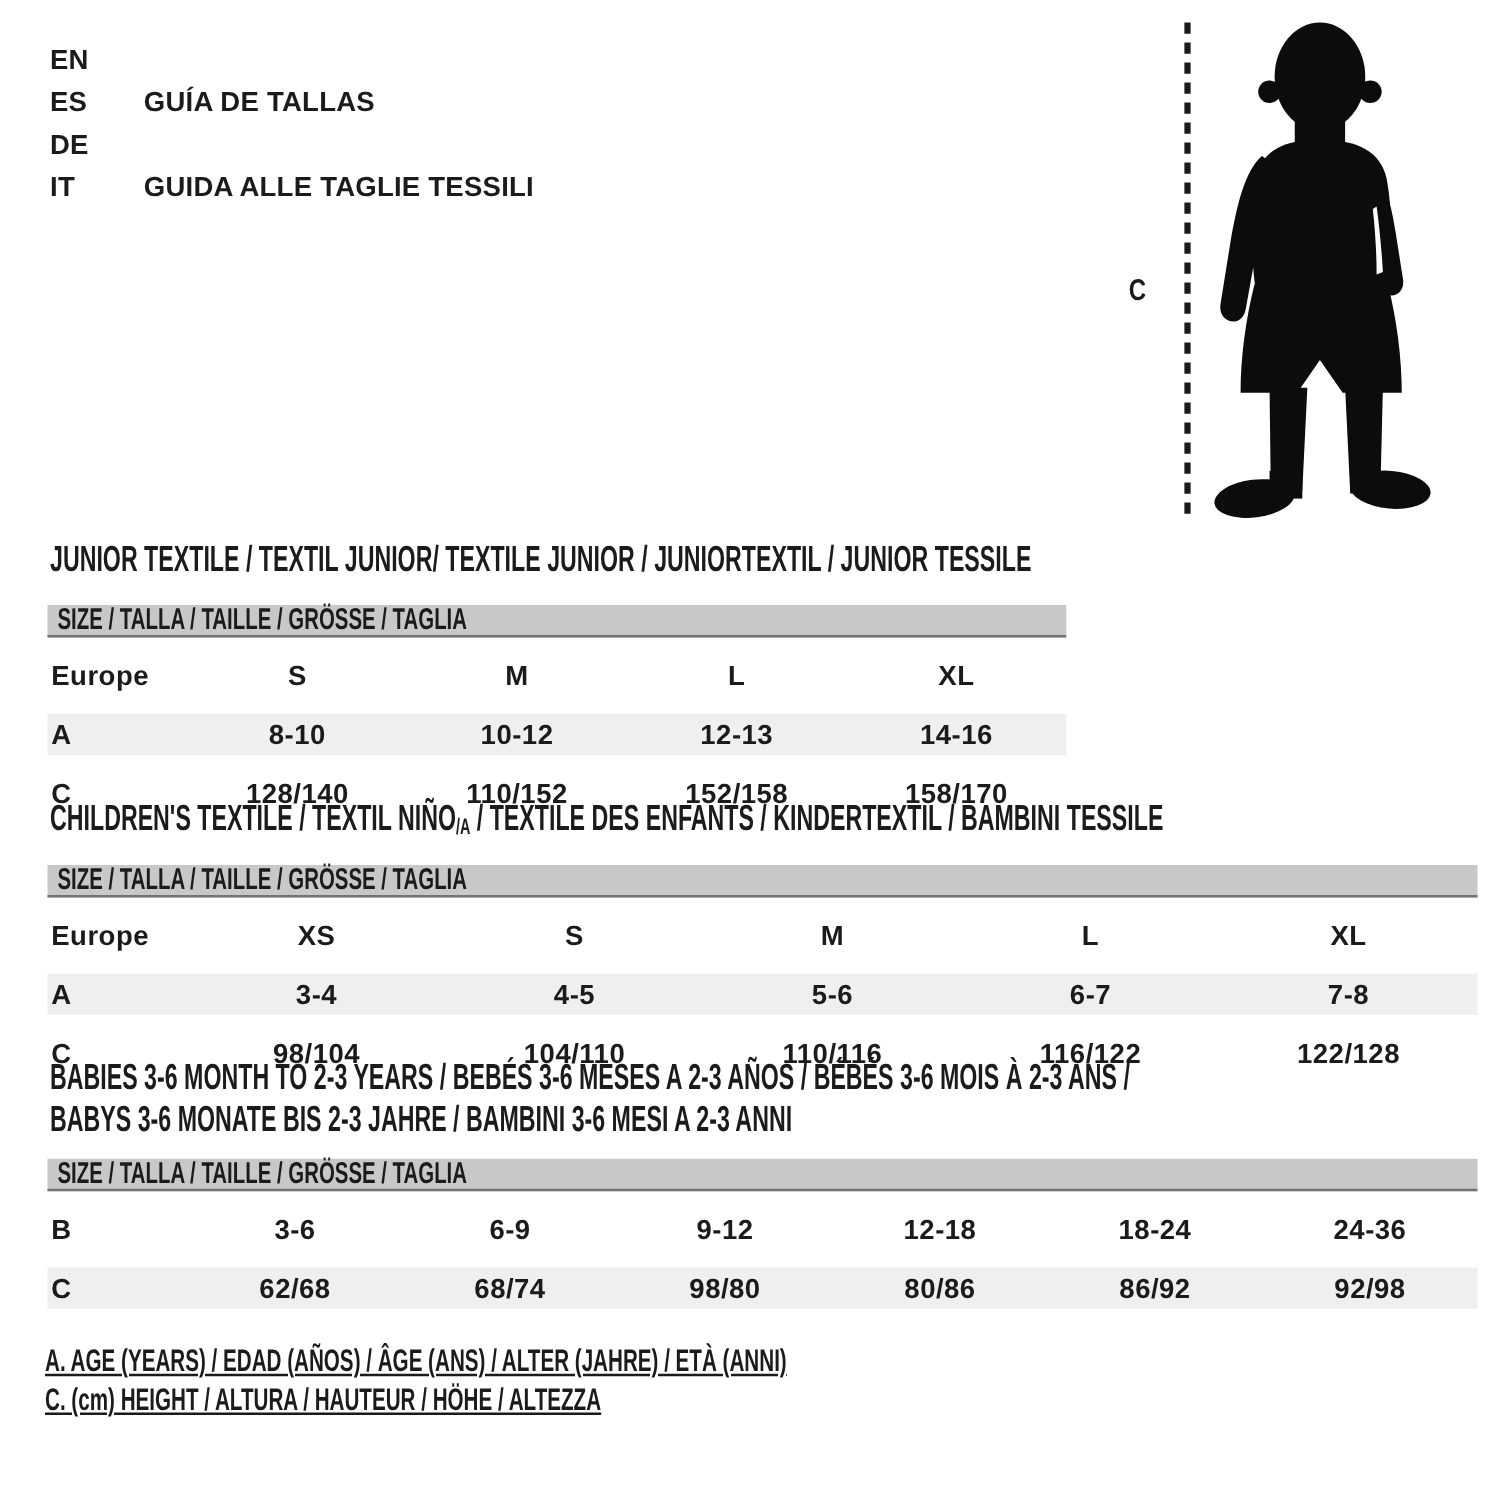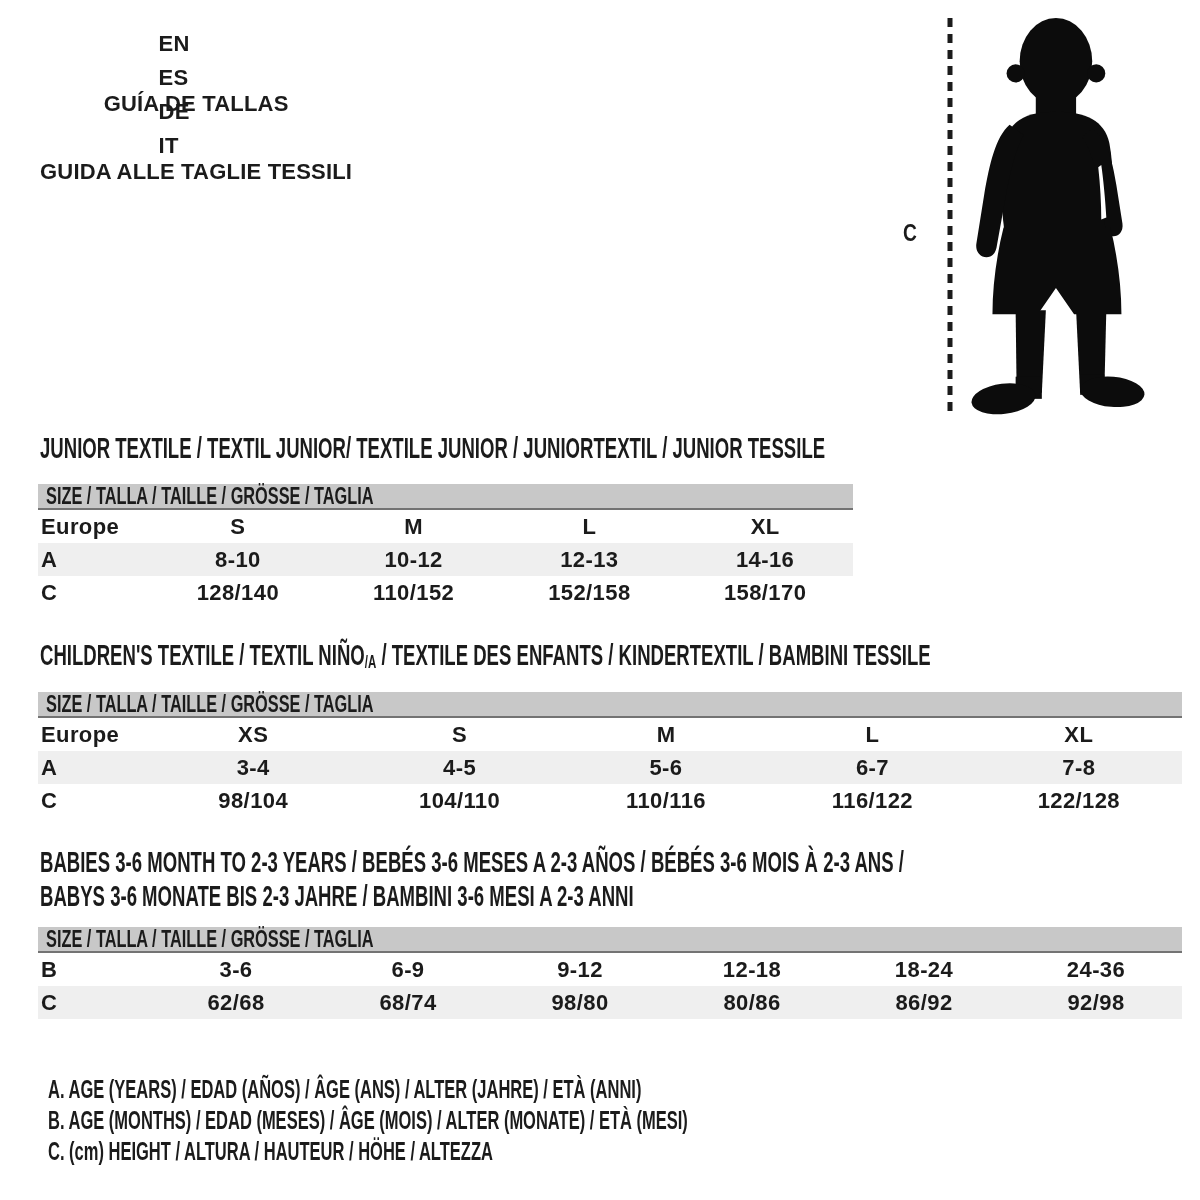"EN" .lang-row { flex-direction: column -> none }
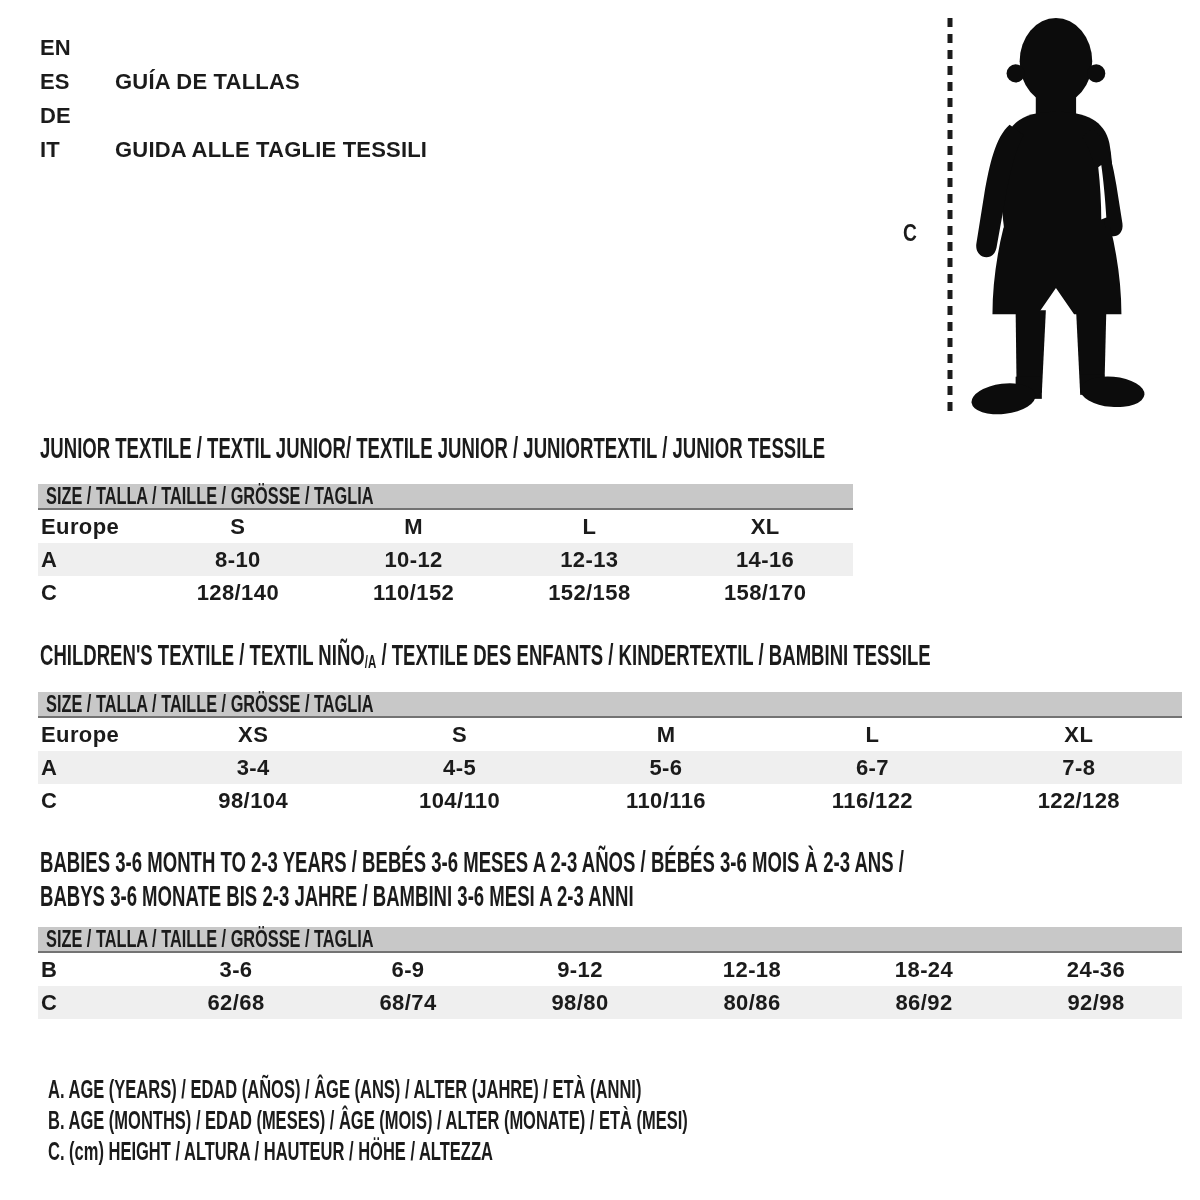"Europe" .row { margin-top: 0 -> 14px }
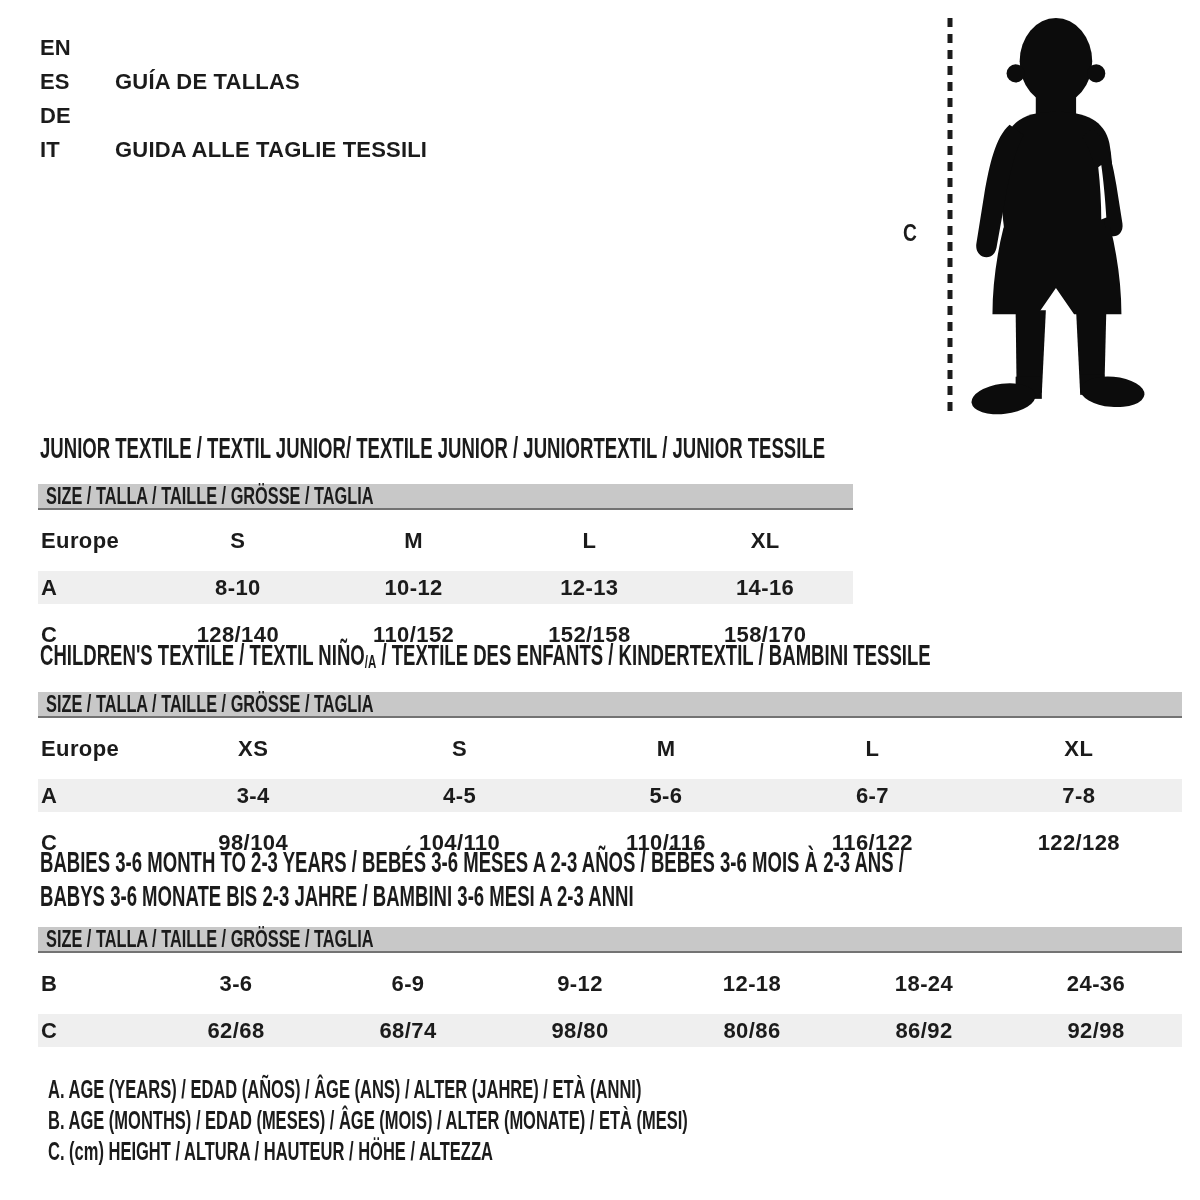"A. AGE (YEARS) / EDAD" .notes { left: 48px -> 36px; text-decoration: none -> underline }
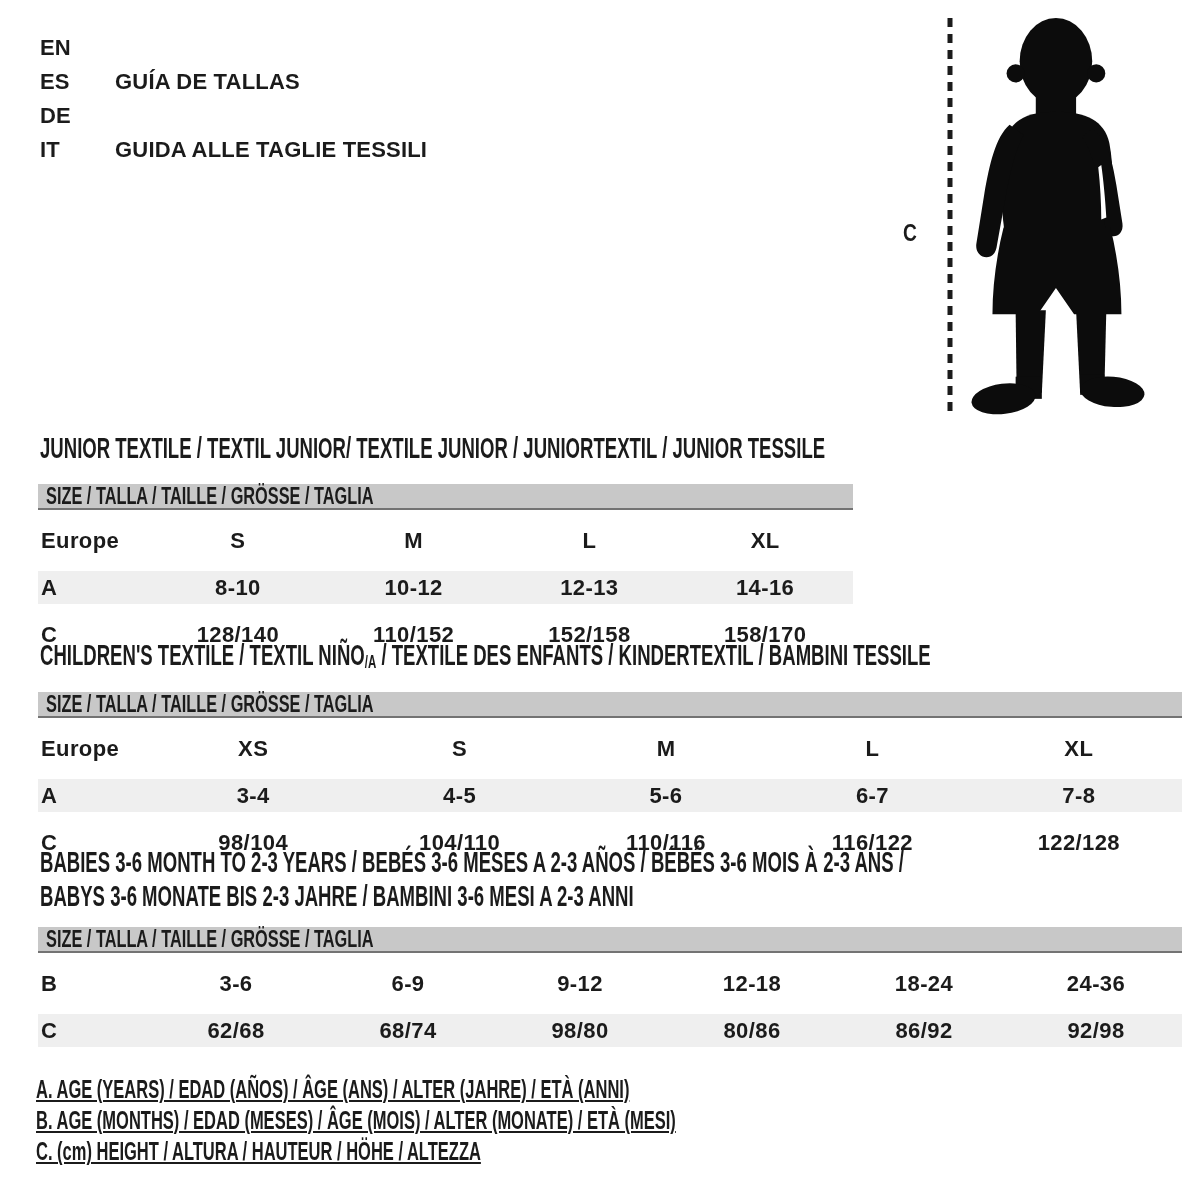"B. AGE (MONTHS) / EDAD" div.note-line { html: <div> <span>B. AGE (MONTHS) / EDAD (MESES) / ÂGE (MOIS) / ALTER (MONATE) / ETÀ (MESI)</span> </div> -> none }
